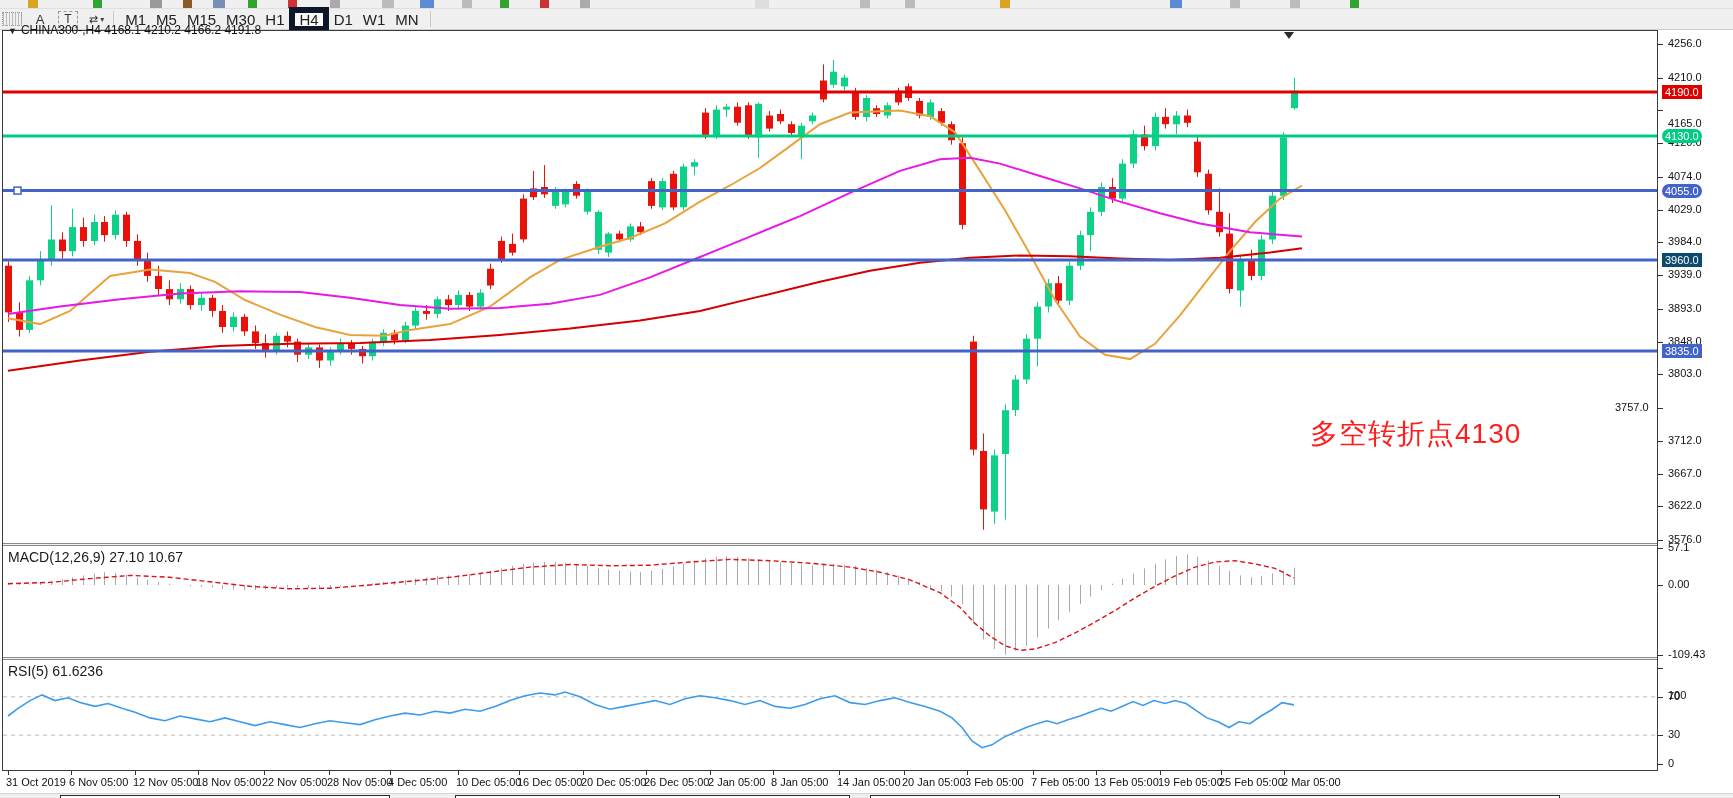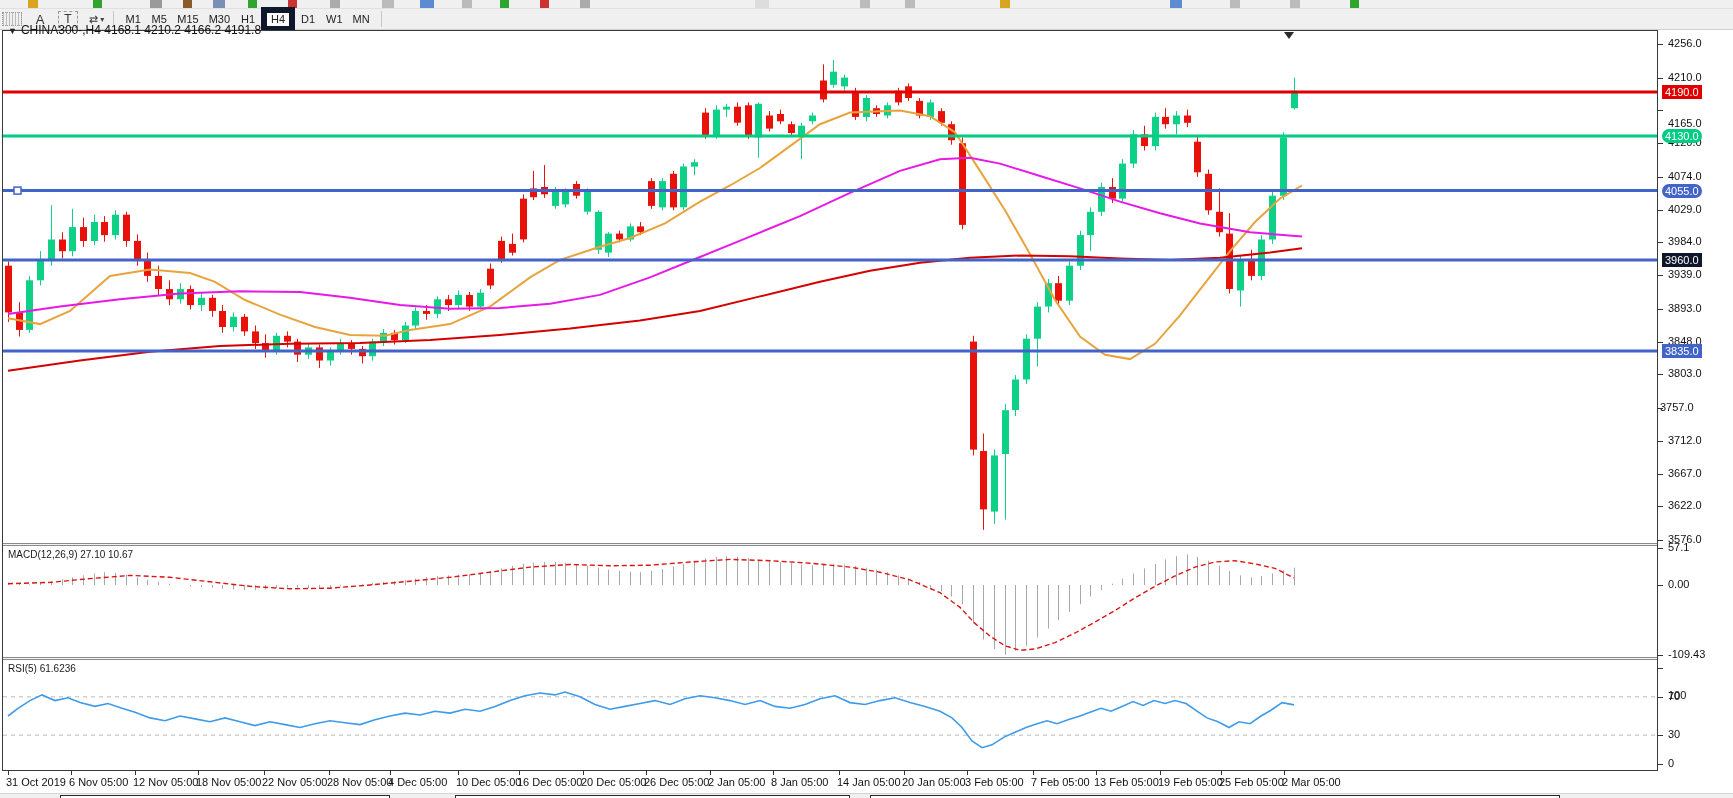"M1" .tf-btn { font-size: 11px -> 15px }
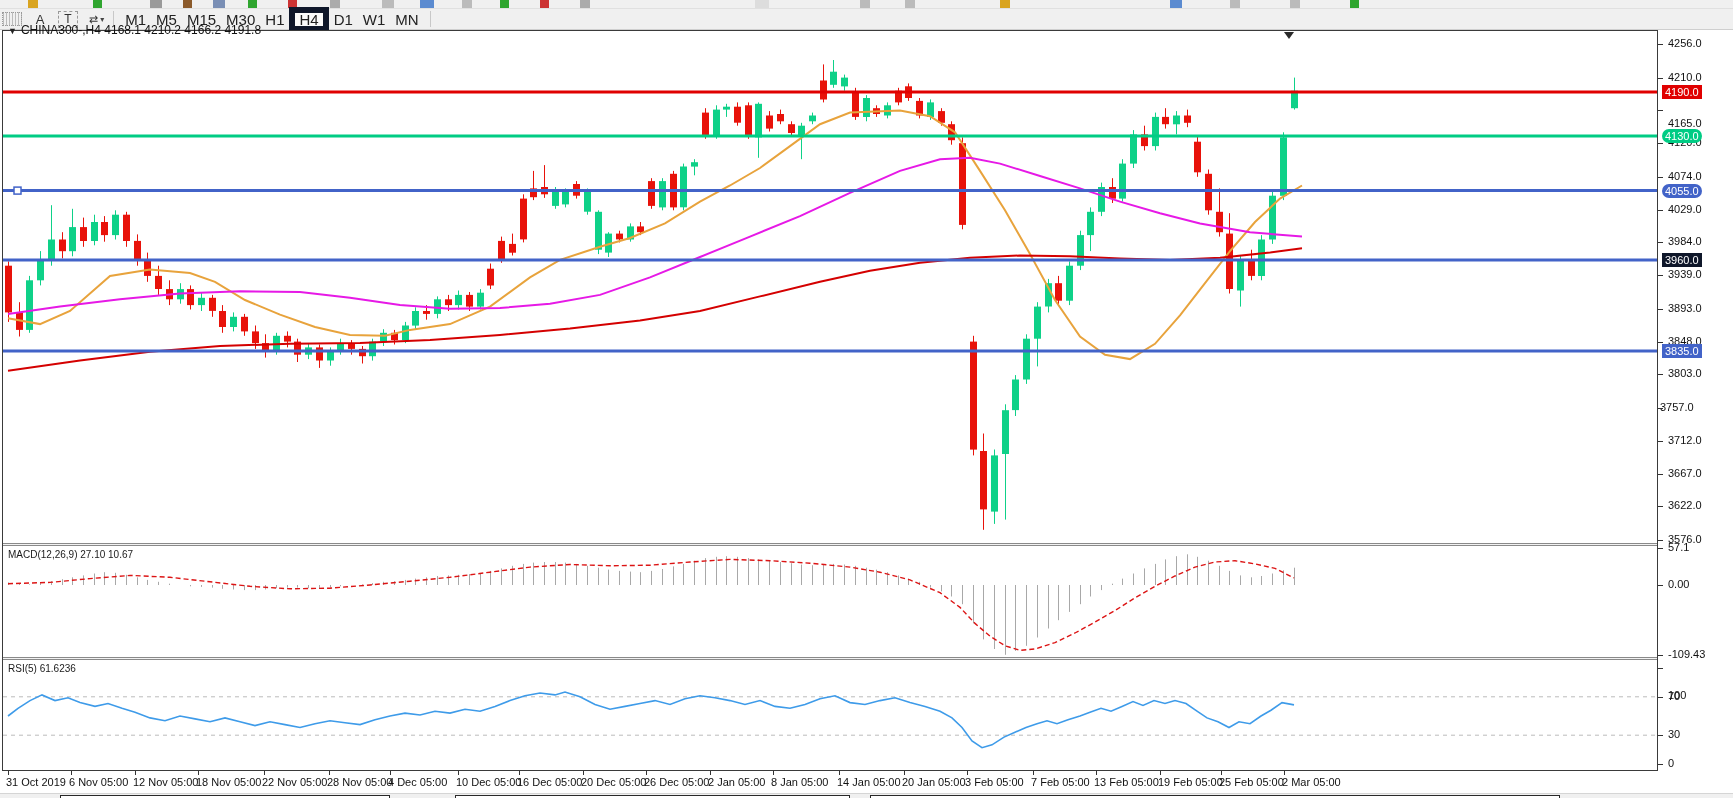"3960.0" div.px-lab { background: #0f172a -> #0c4a6e }
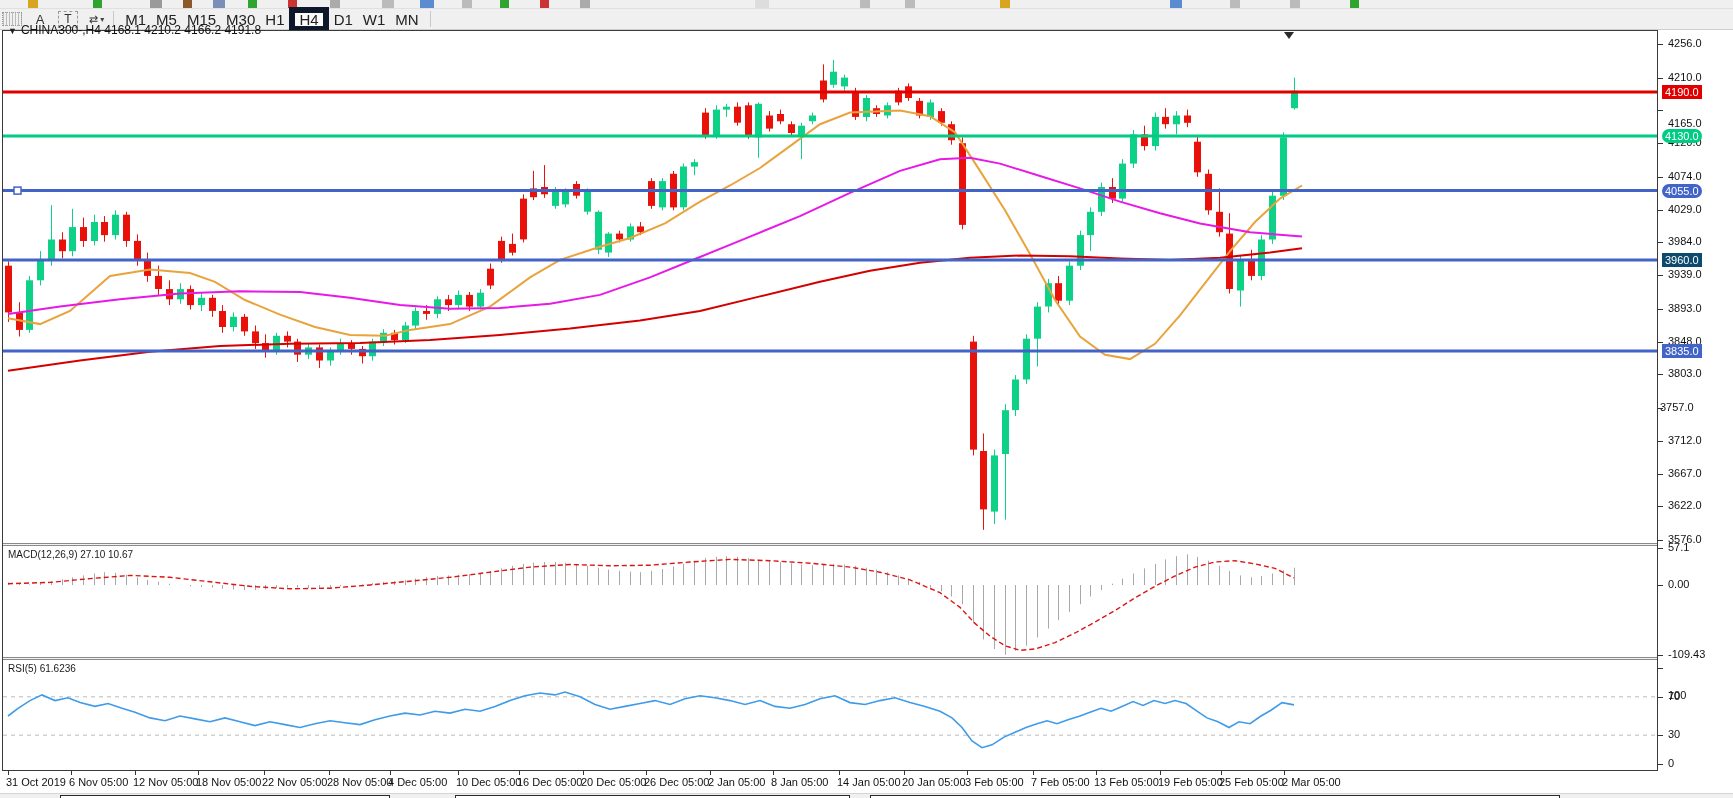"3757.0" div.tick-lab { left: 1660px -> 1615px }
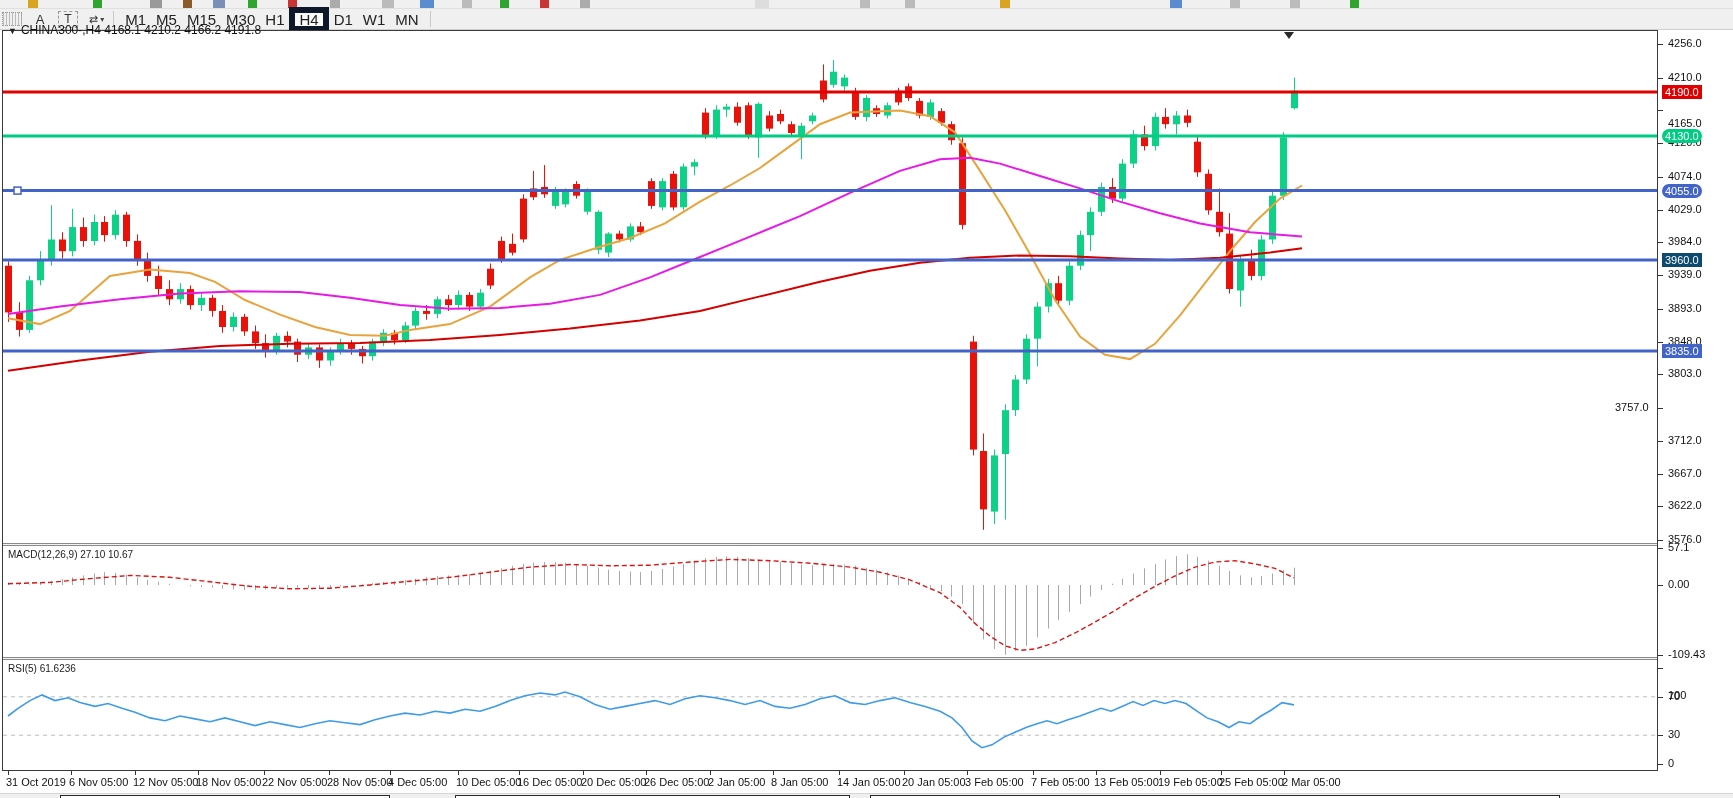"多空转折点4130" div.annotation { html: none -> <div>多空转折点4130</div> }
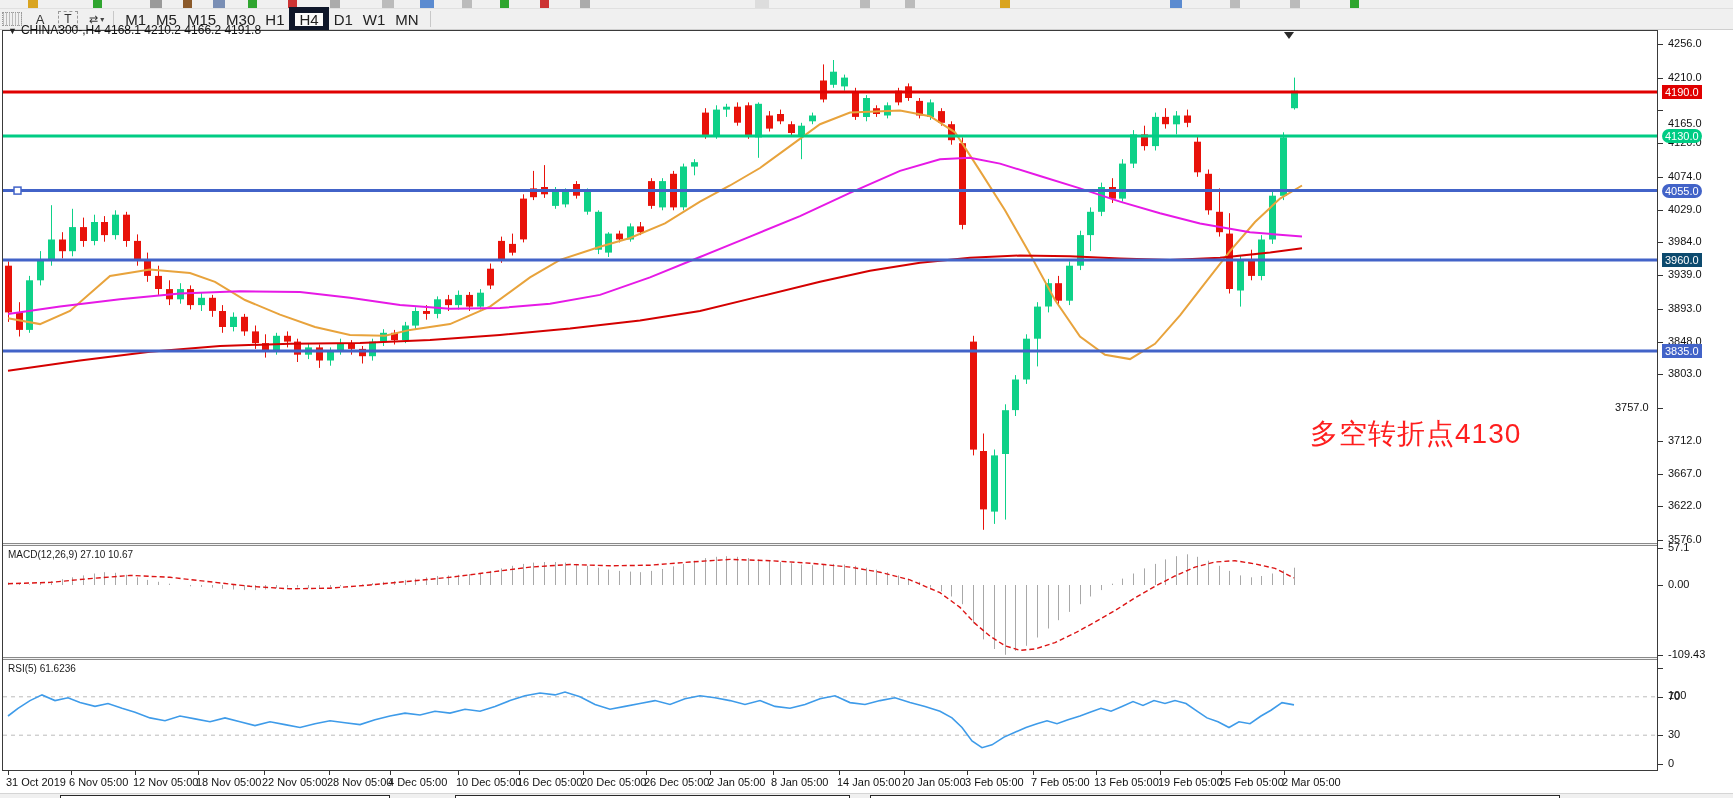"MACD(12,26,9) 27.10 10.67" .pane-label { font-size: 10px -> 14px }
